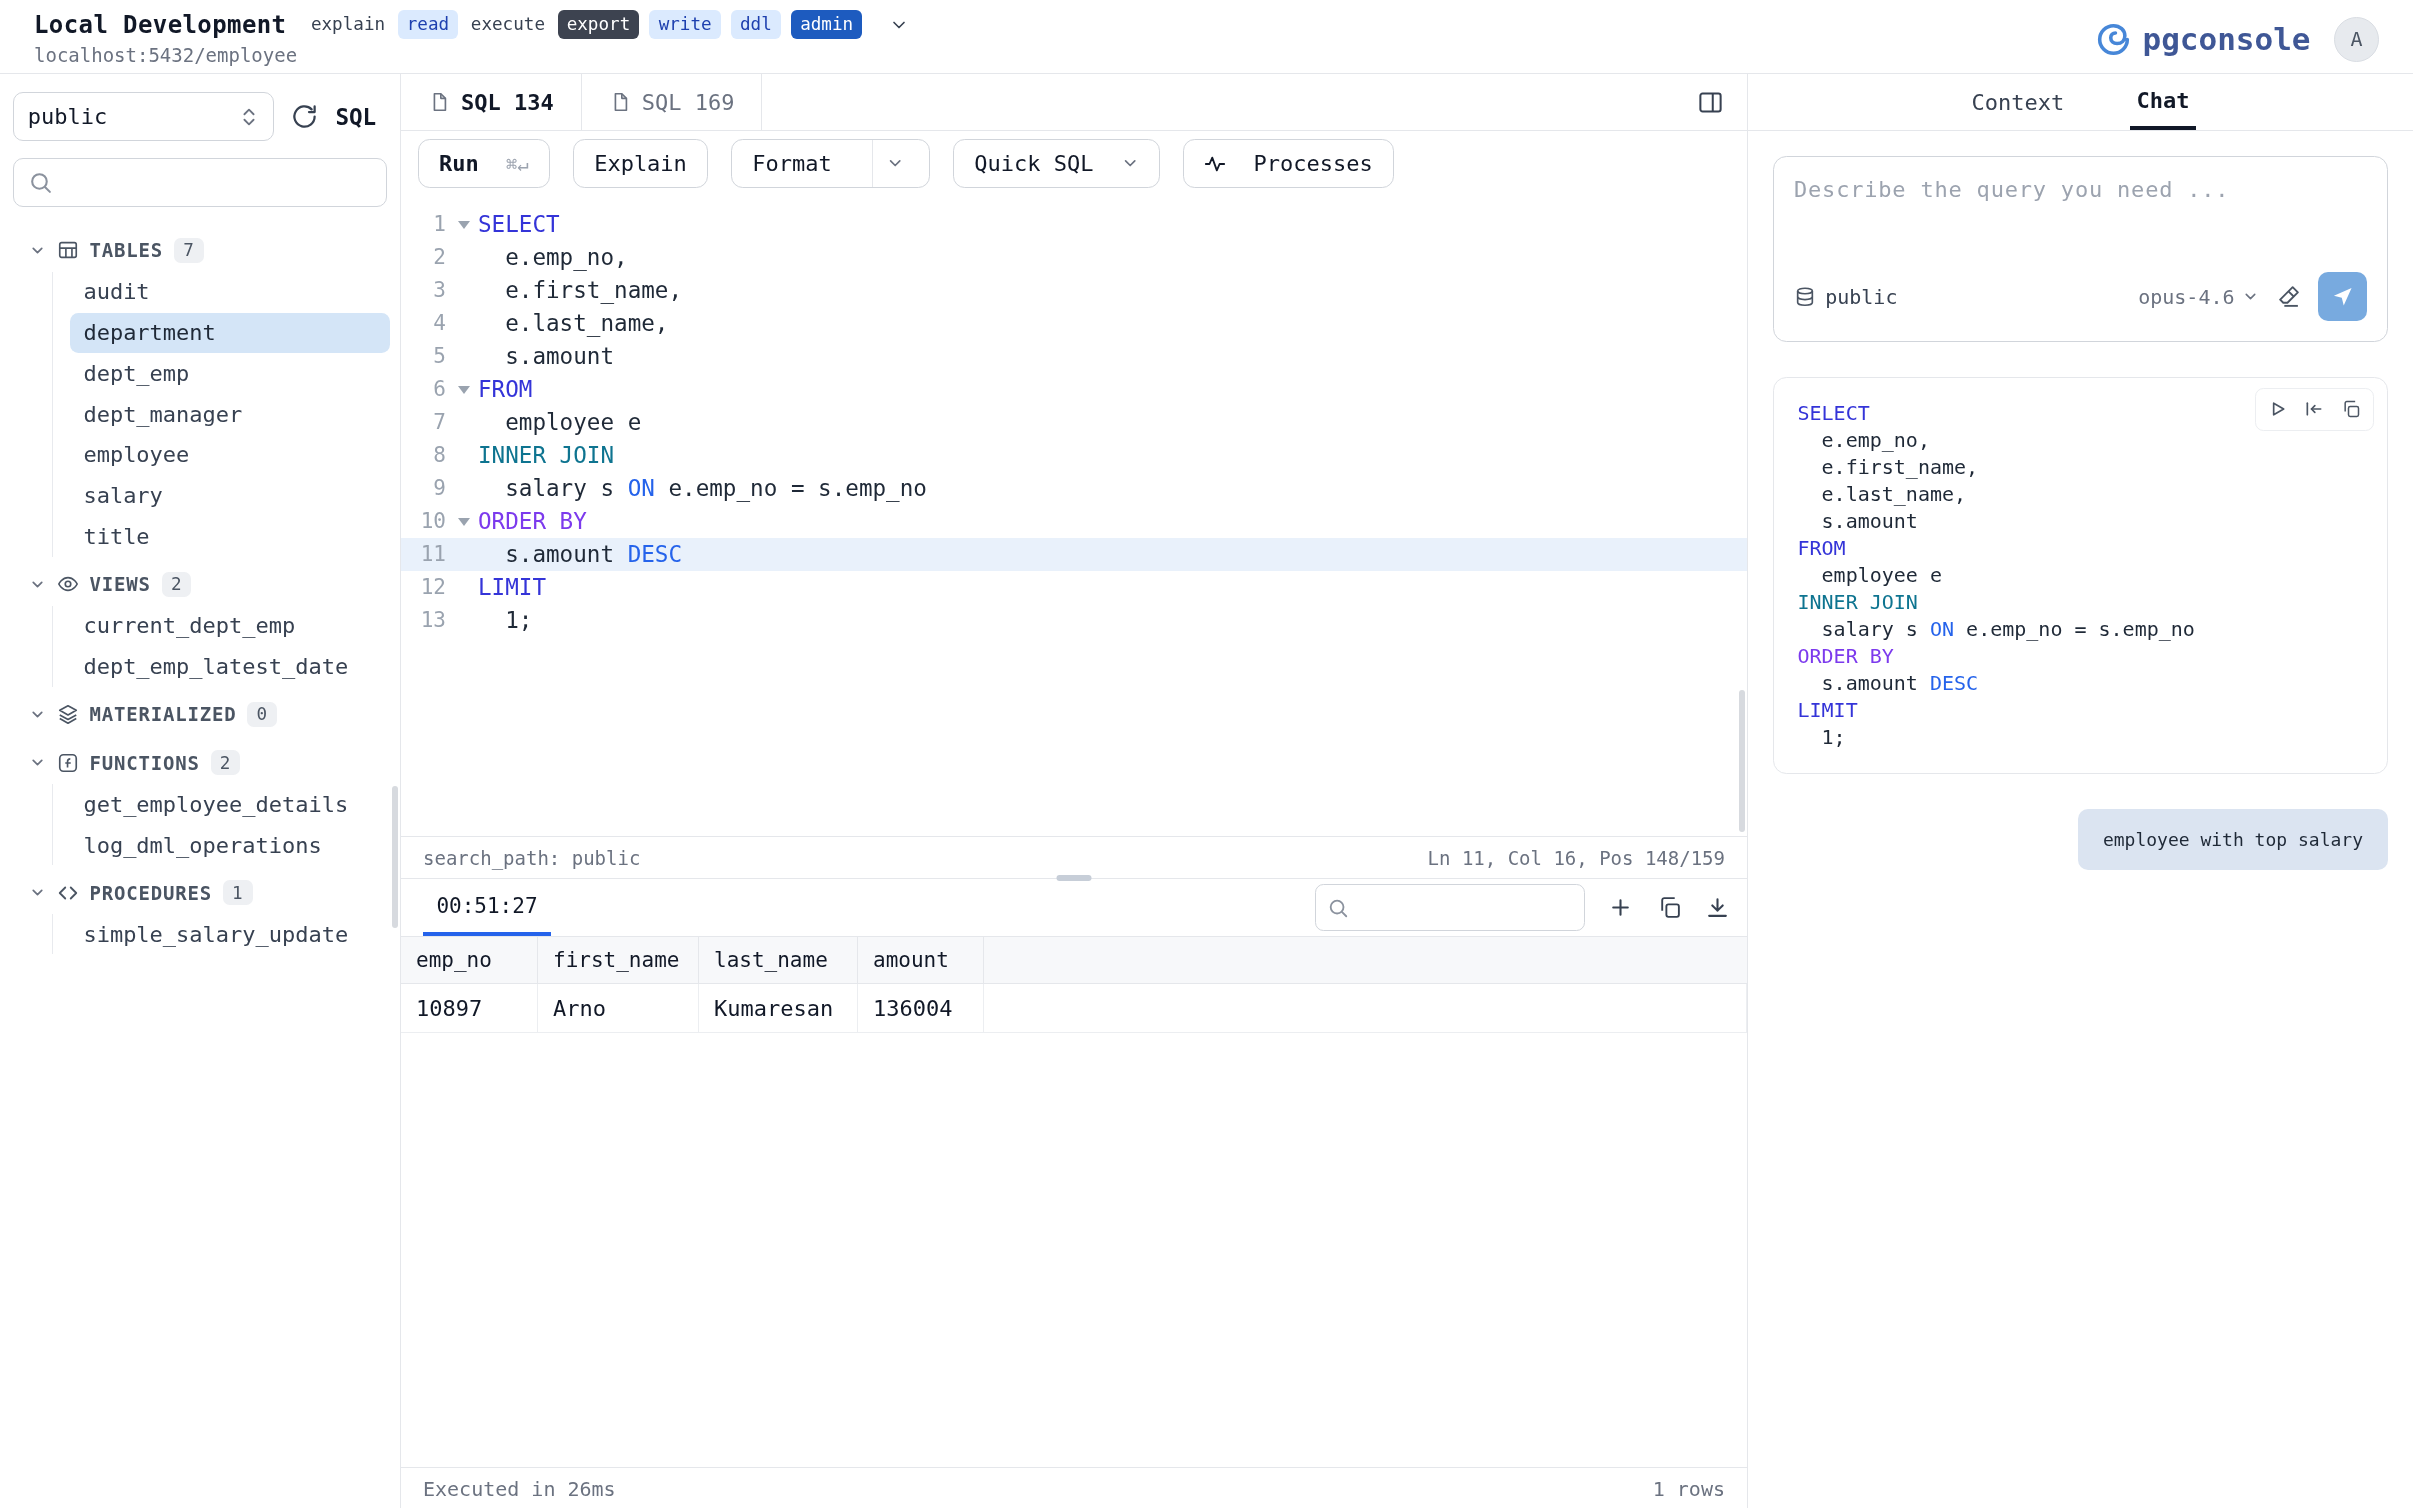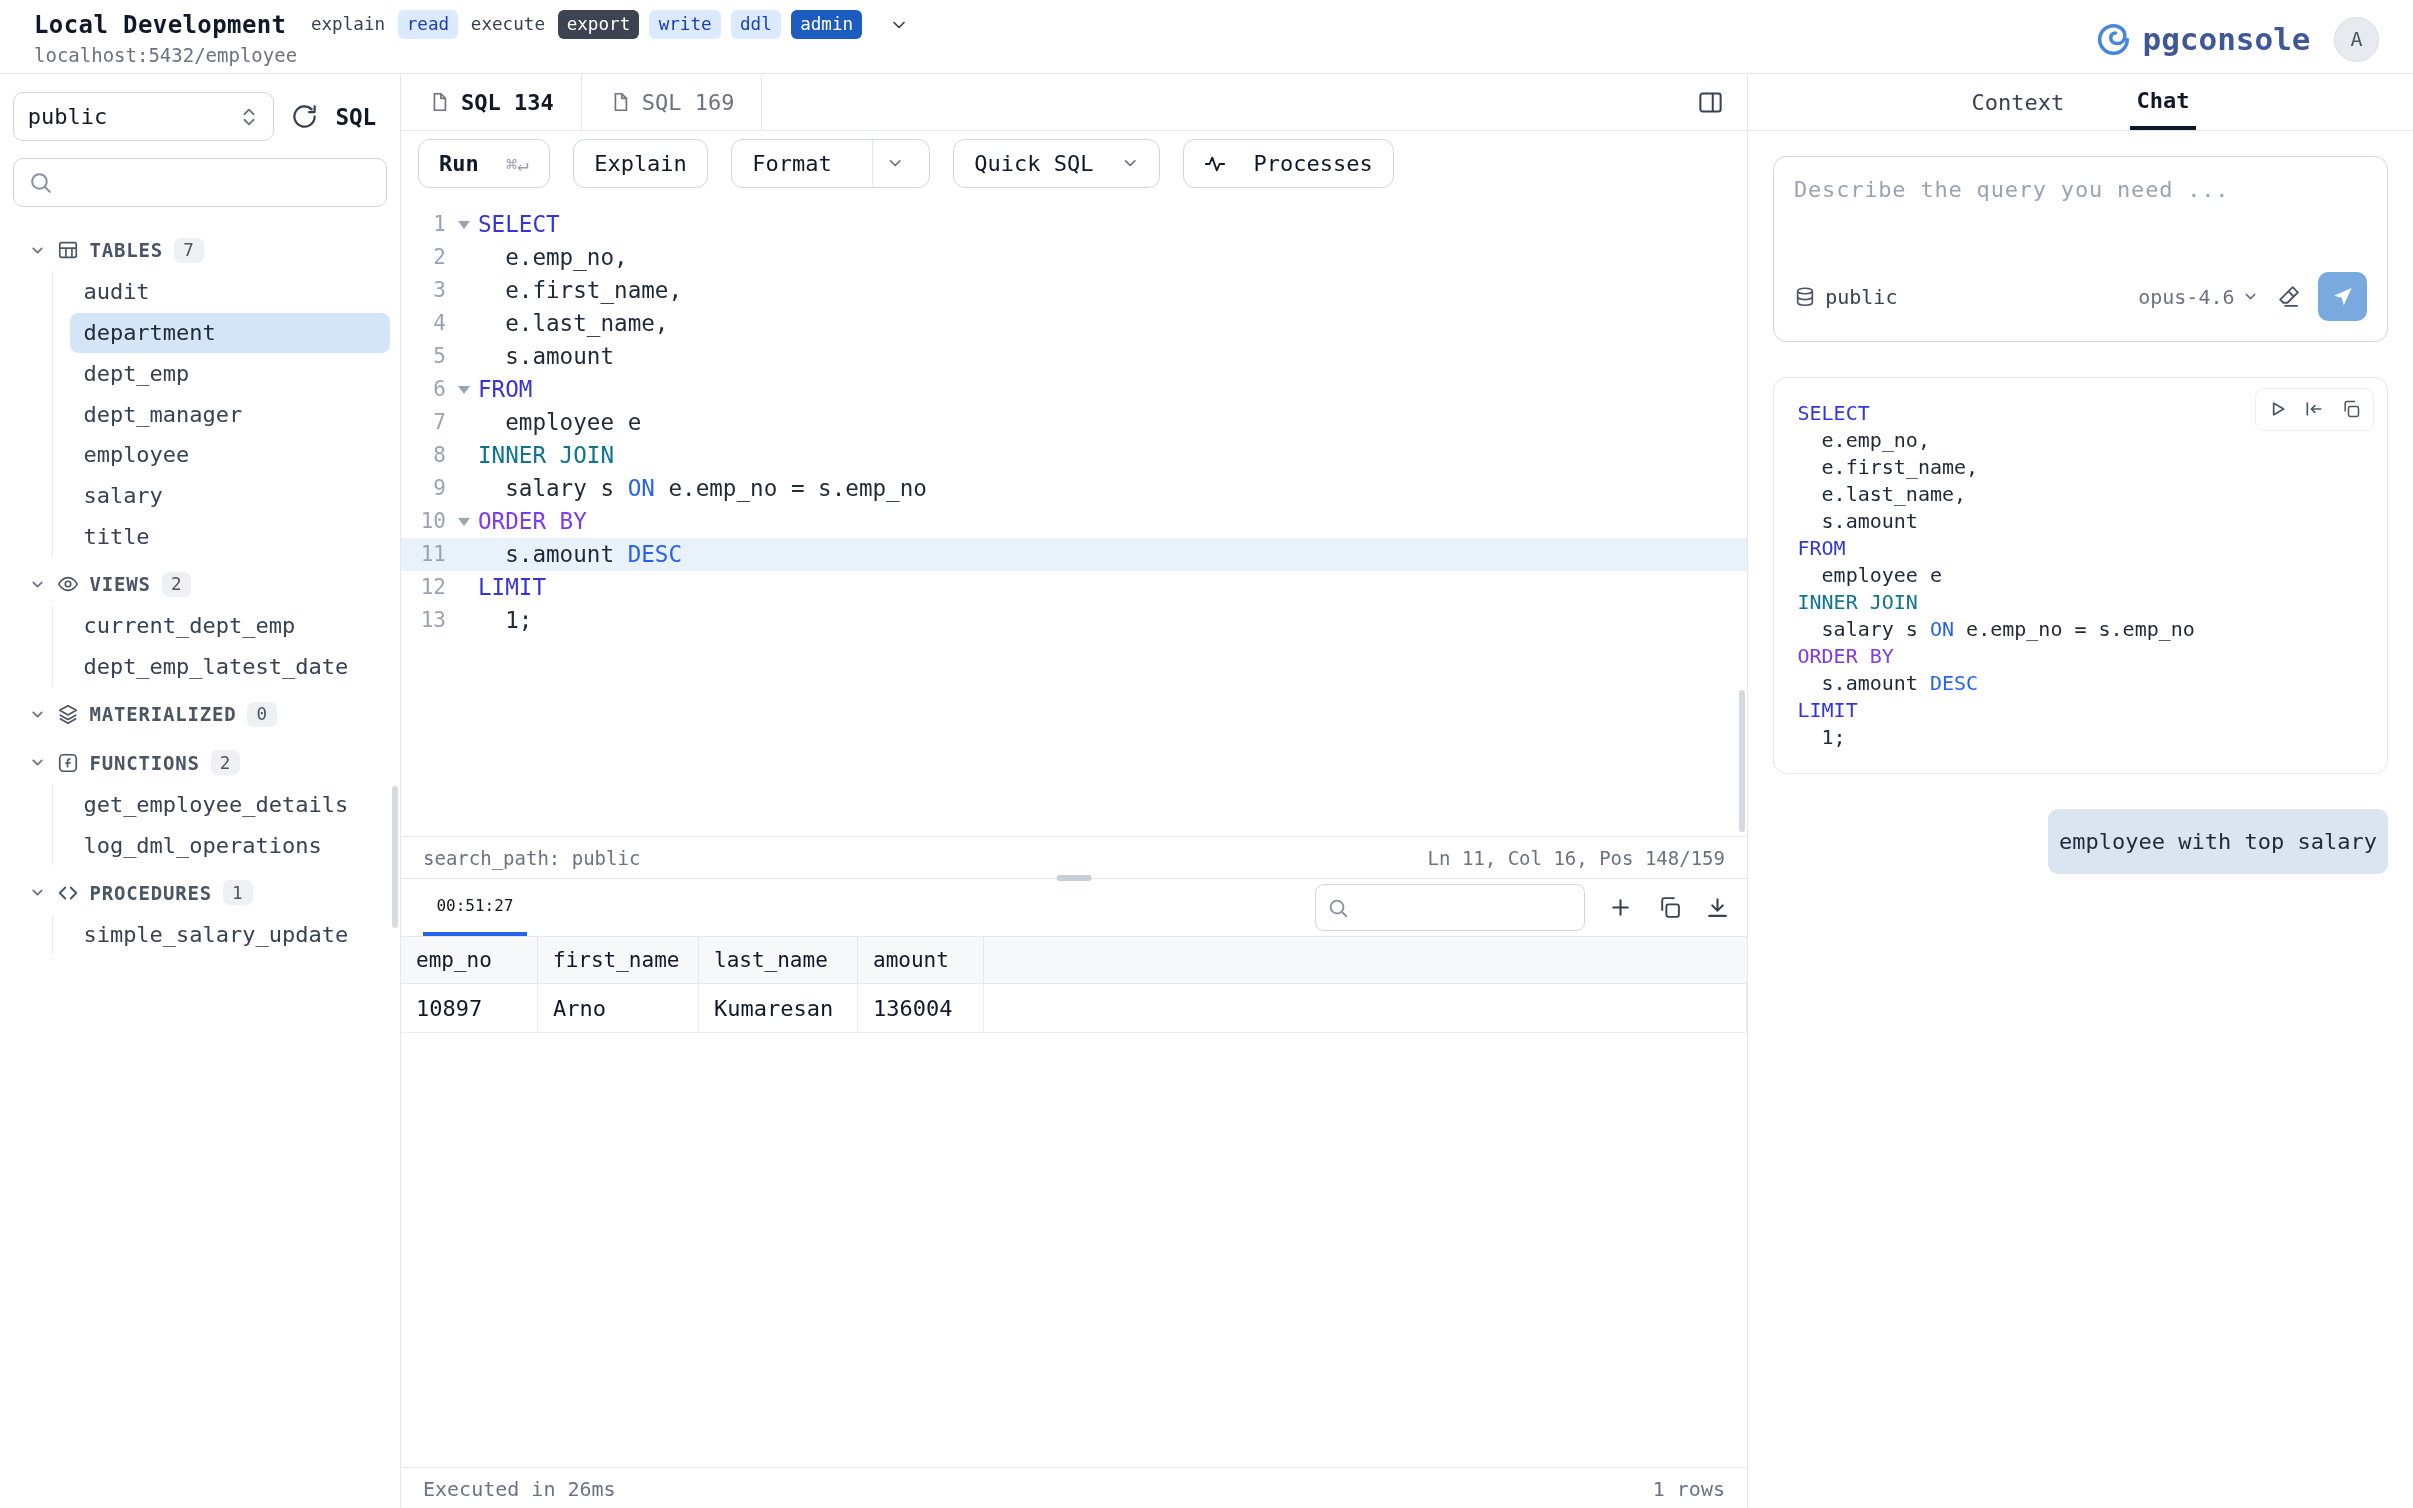"employee with top salary" .bubble { font-size: 22px -> 18px; padding: 20px 11px -> 20px 25px }
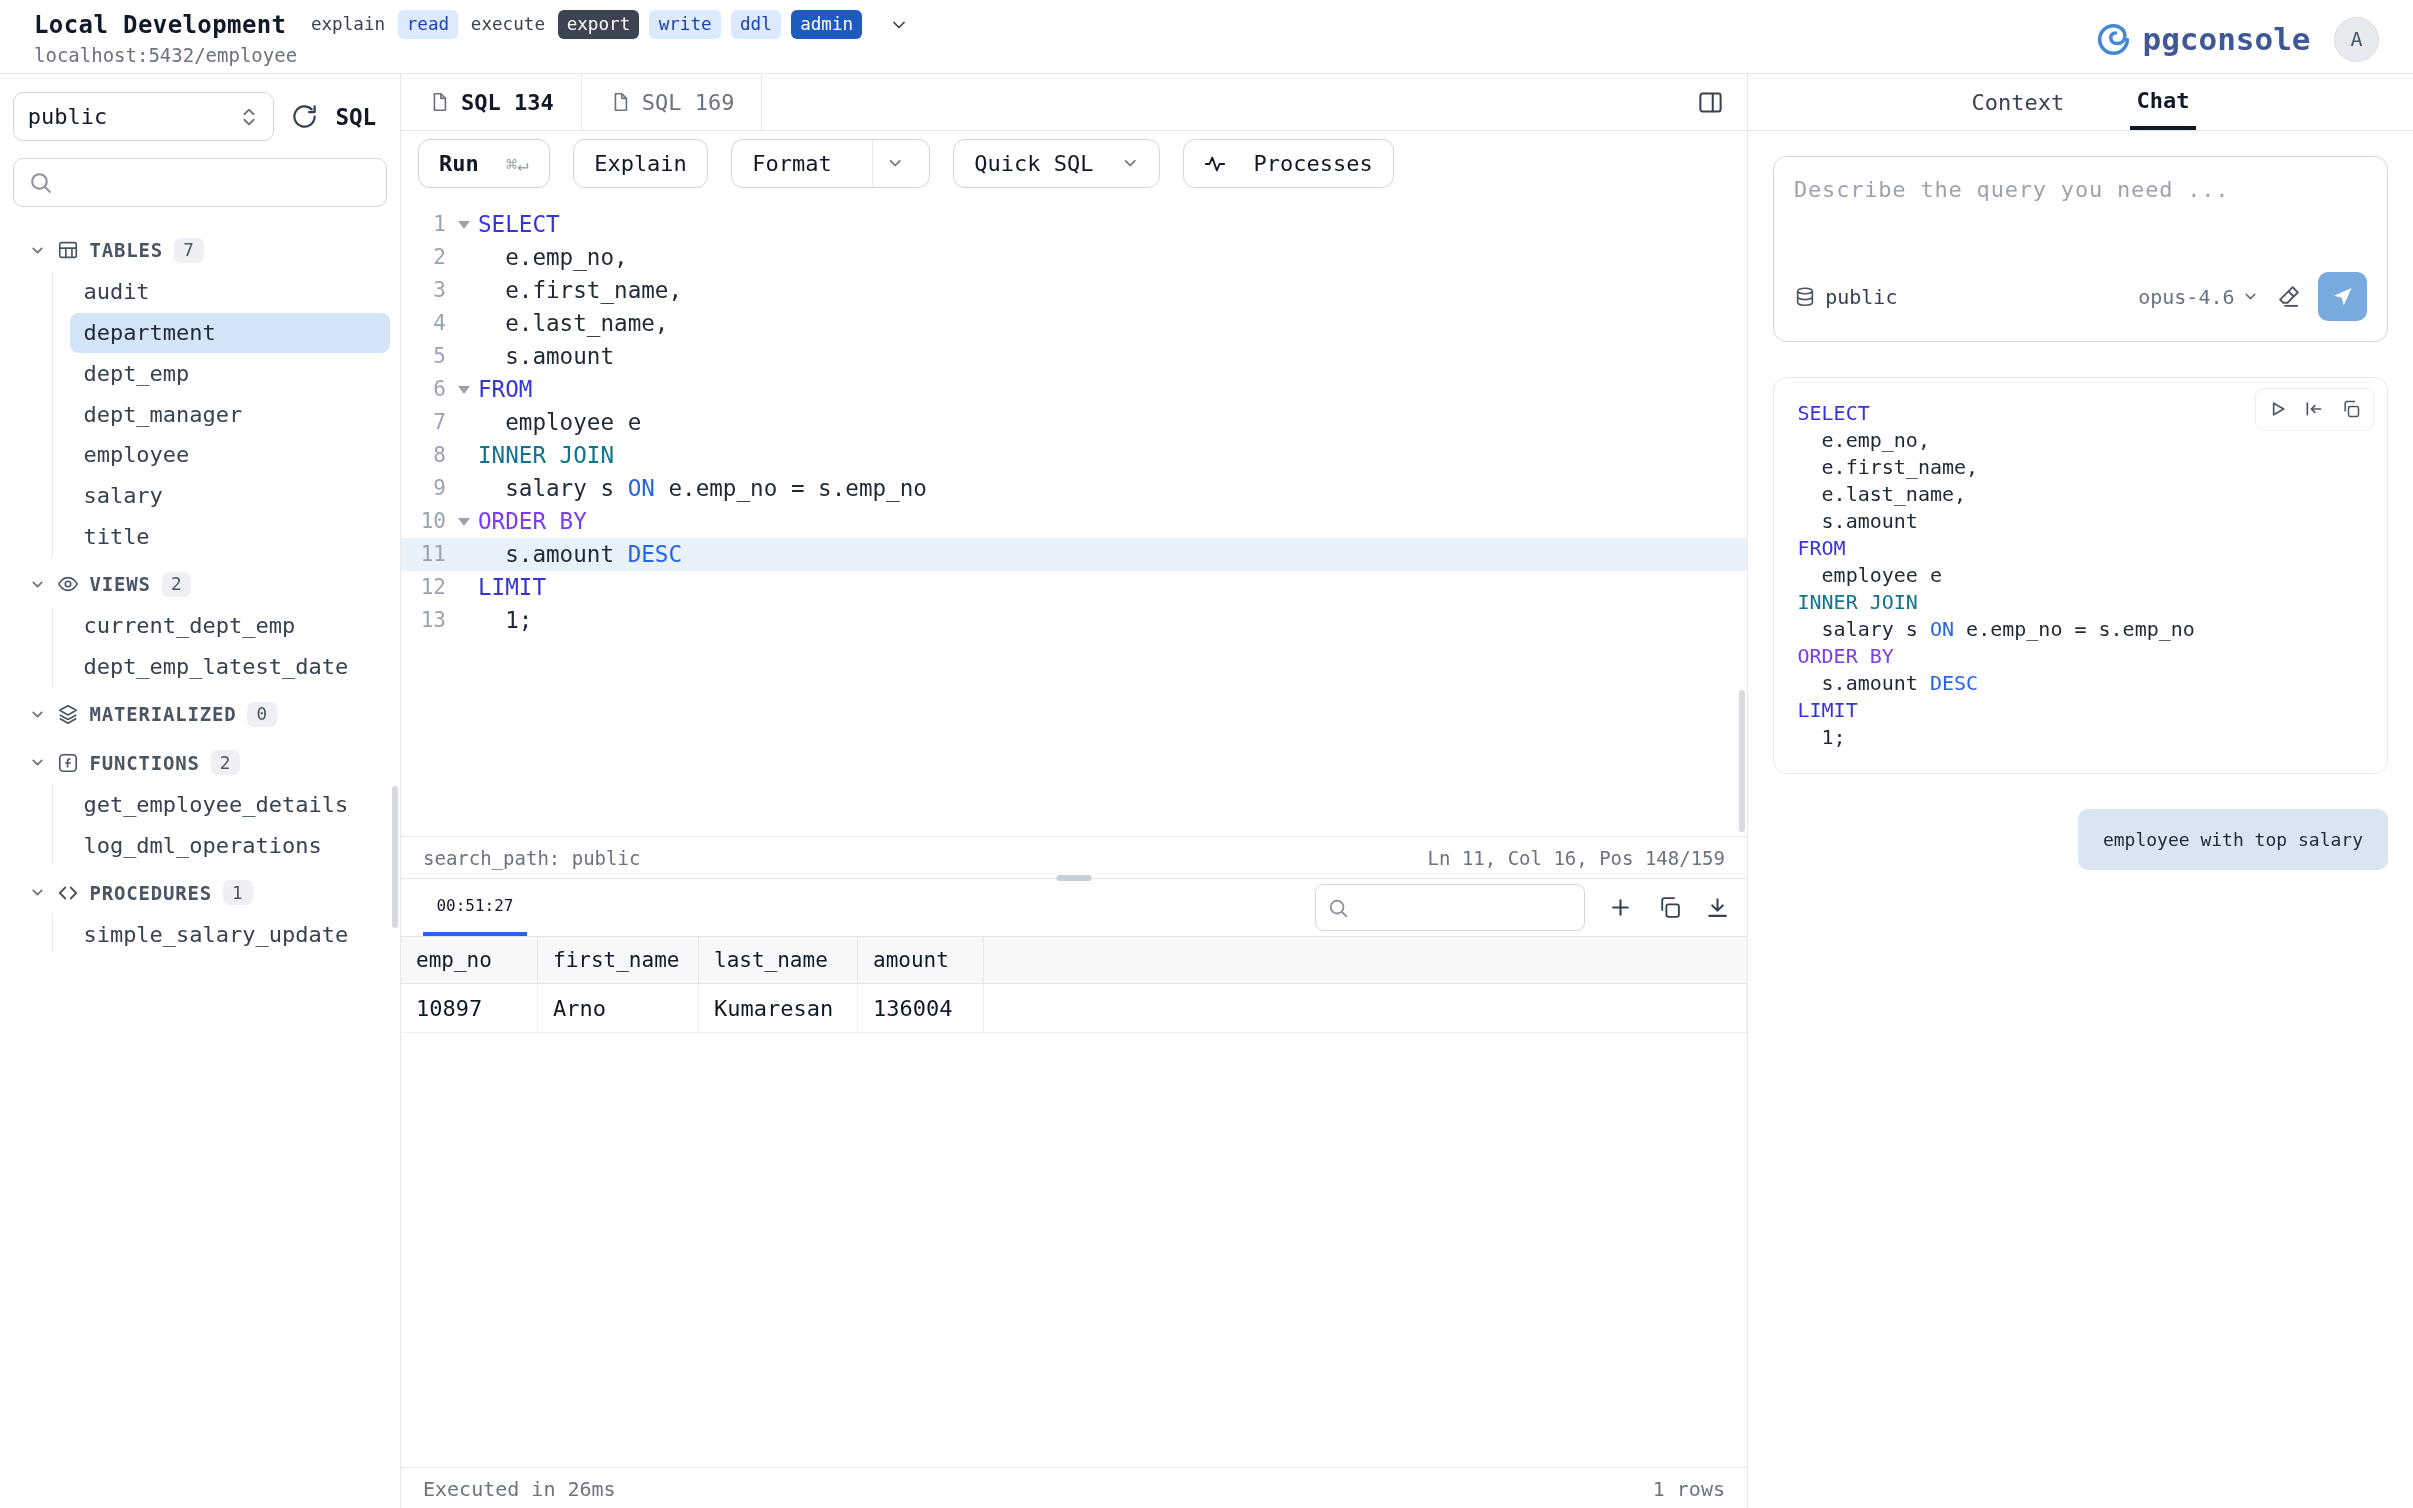"00:51:27" .rtab { font-size: 16px -> 21px }
